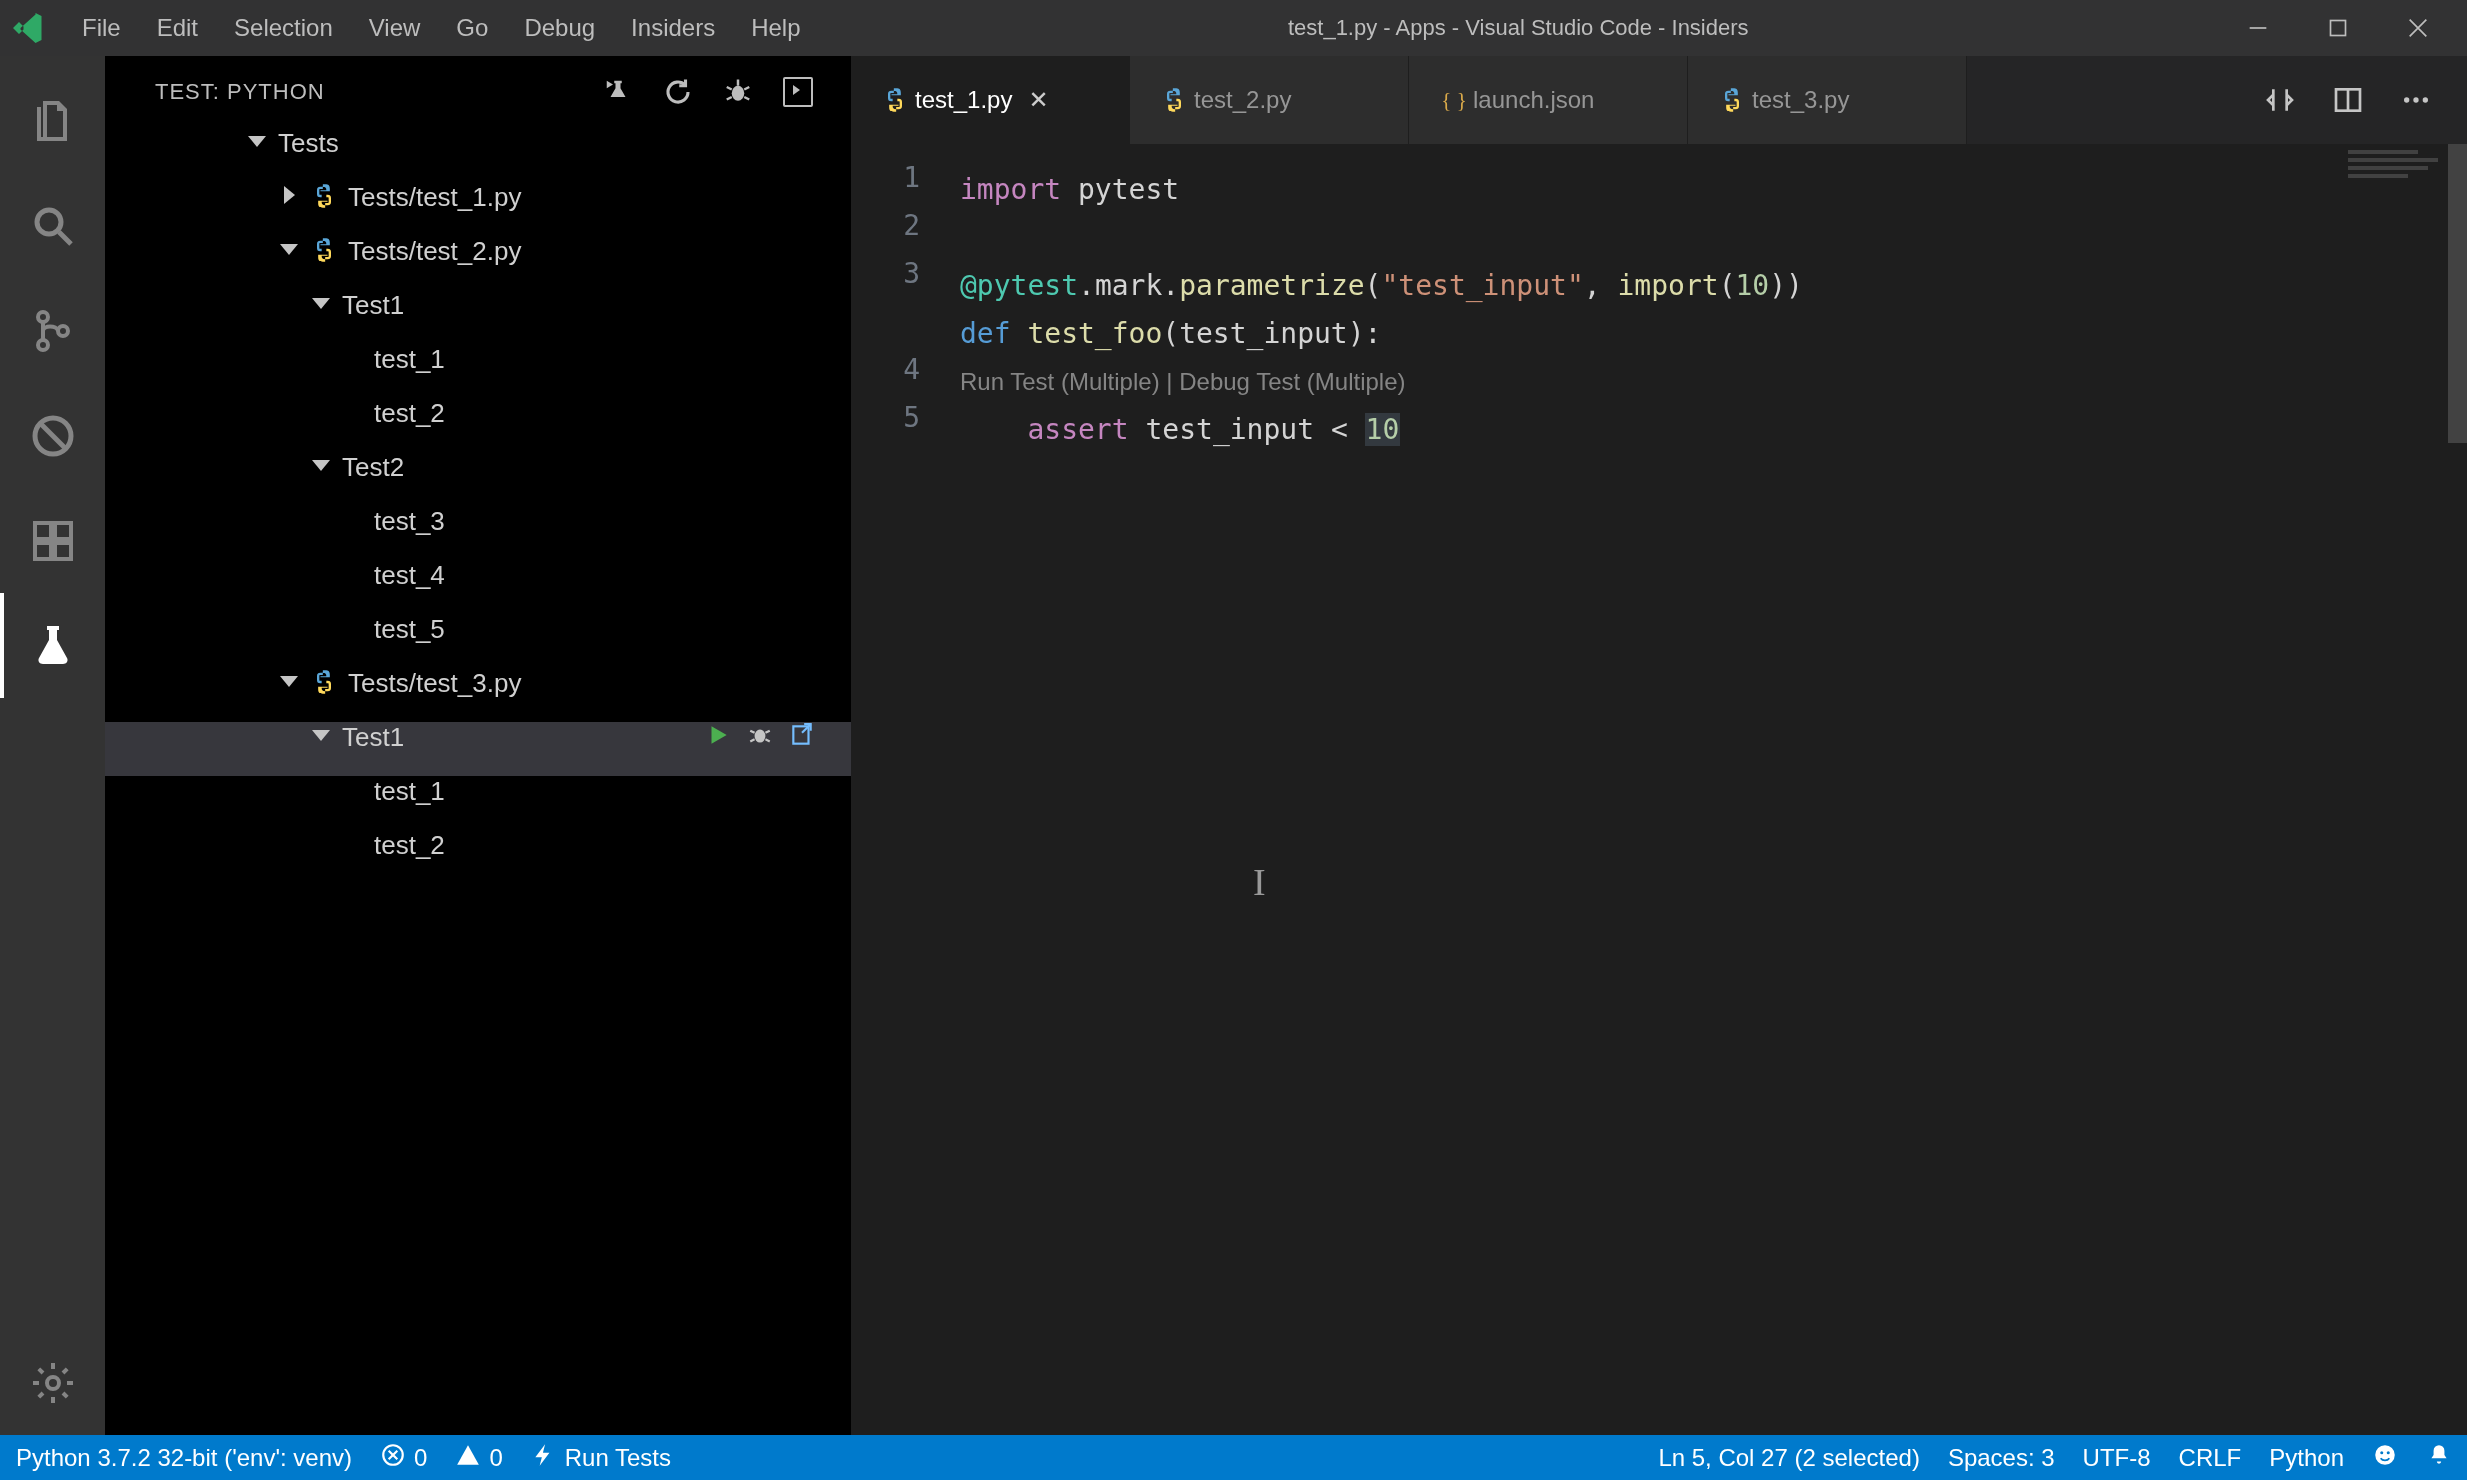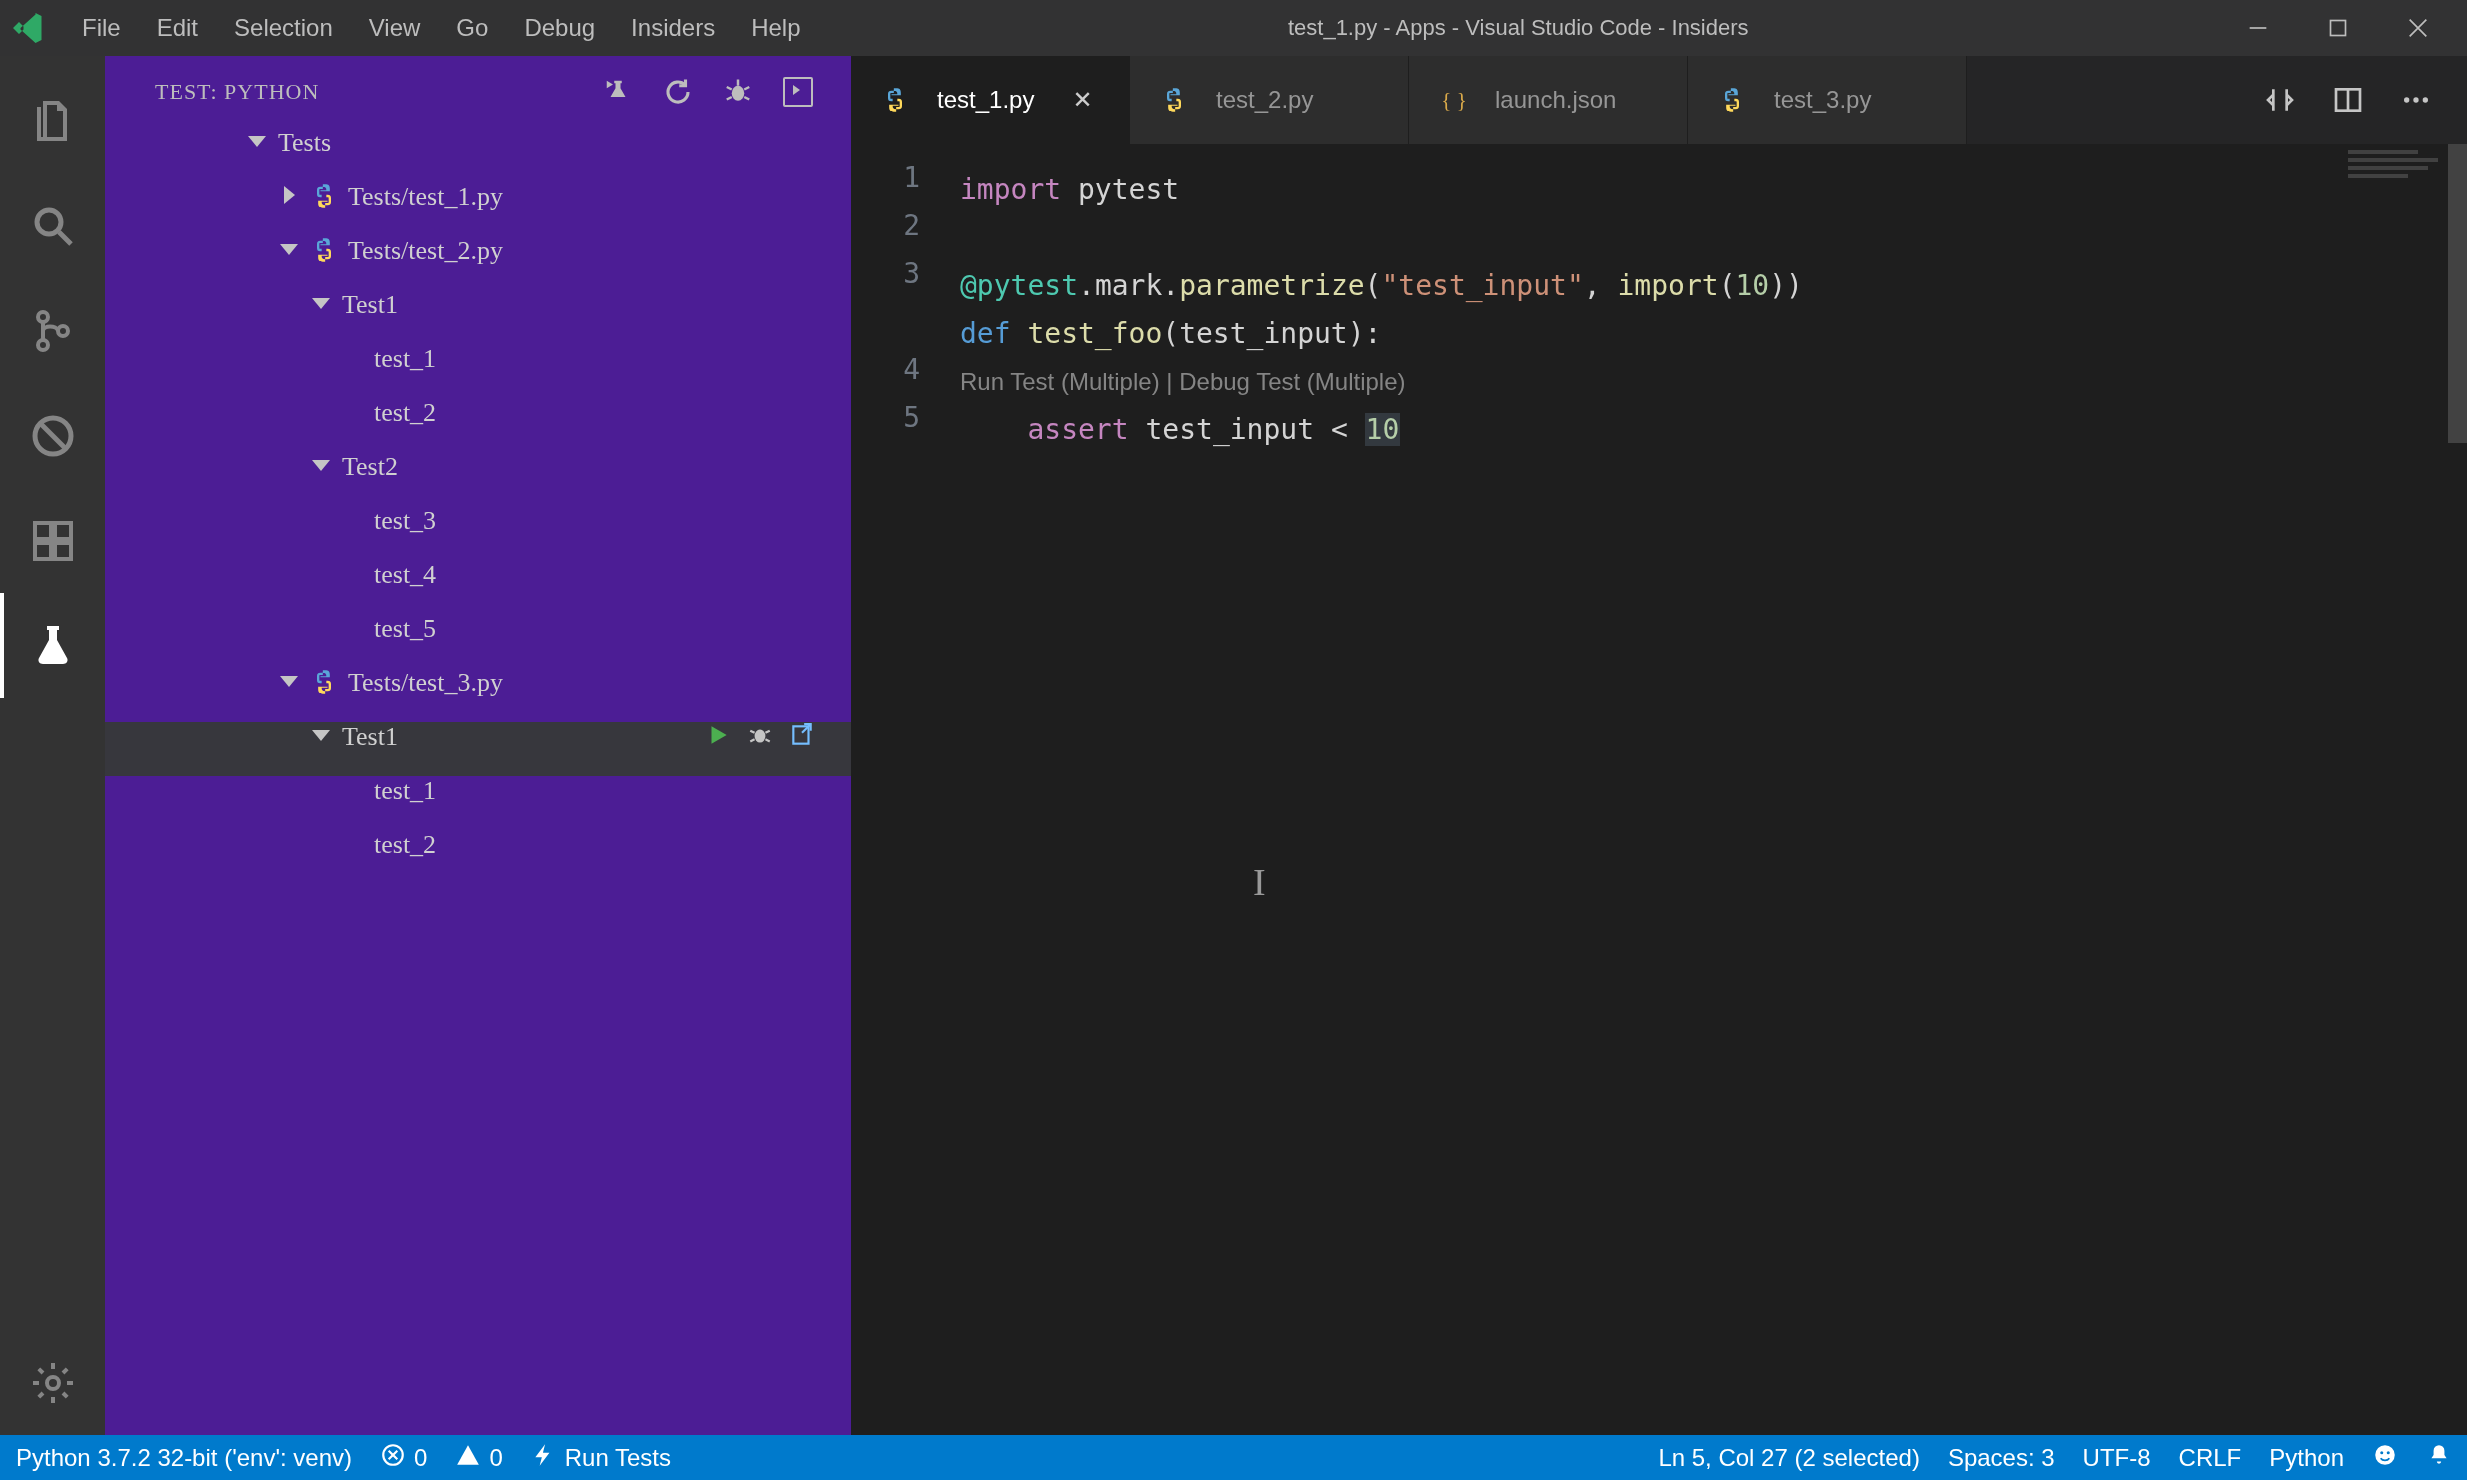"TEST: PYTHON" .sidebar { background: #4c1d95 -> #000000; font-family: Liberation Serif, serif -> none }
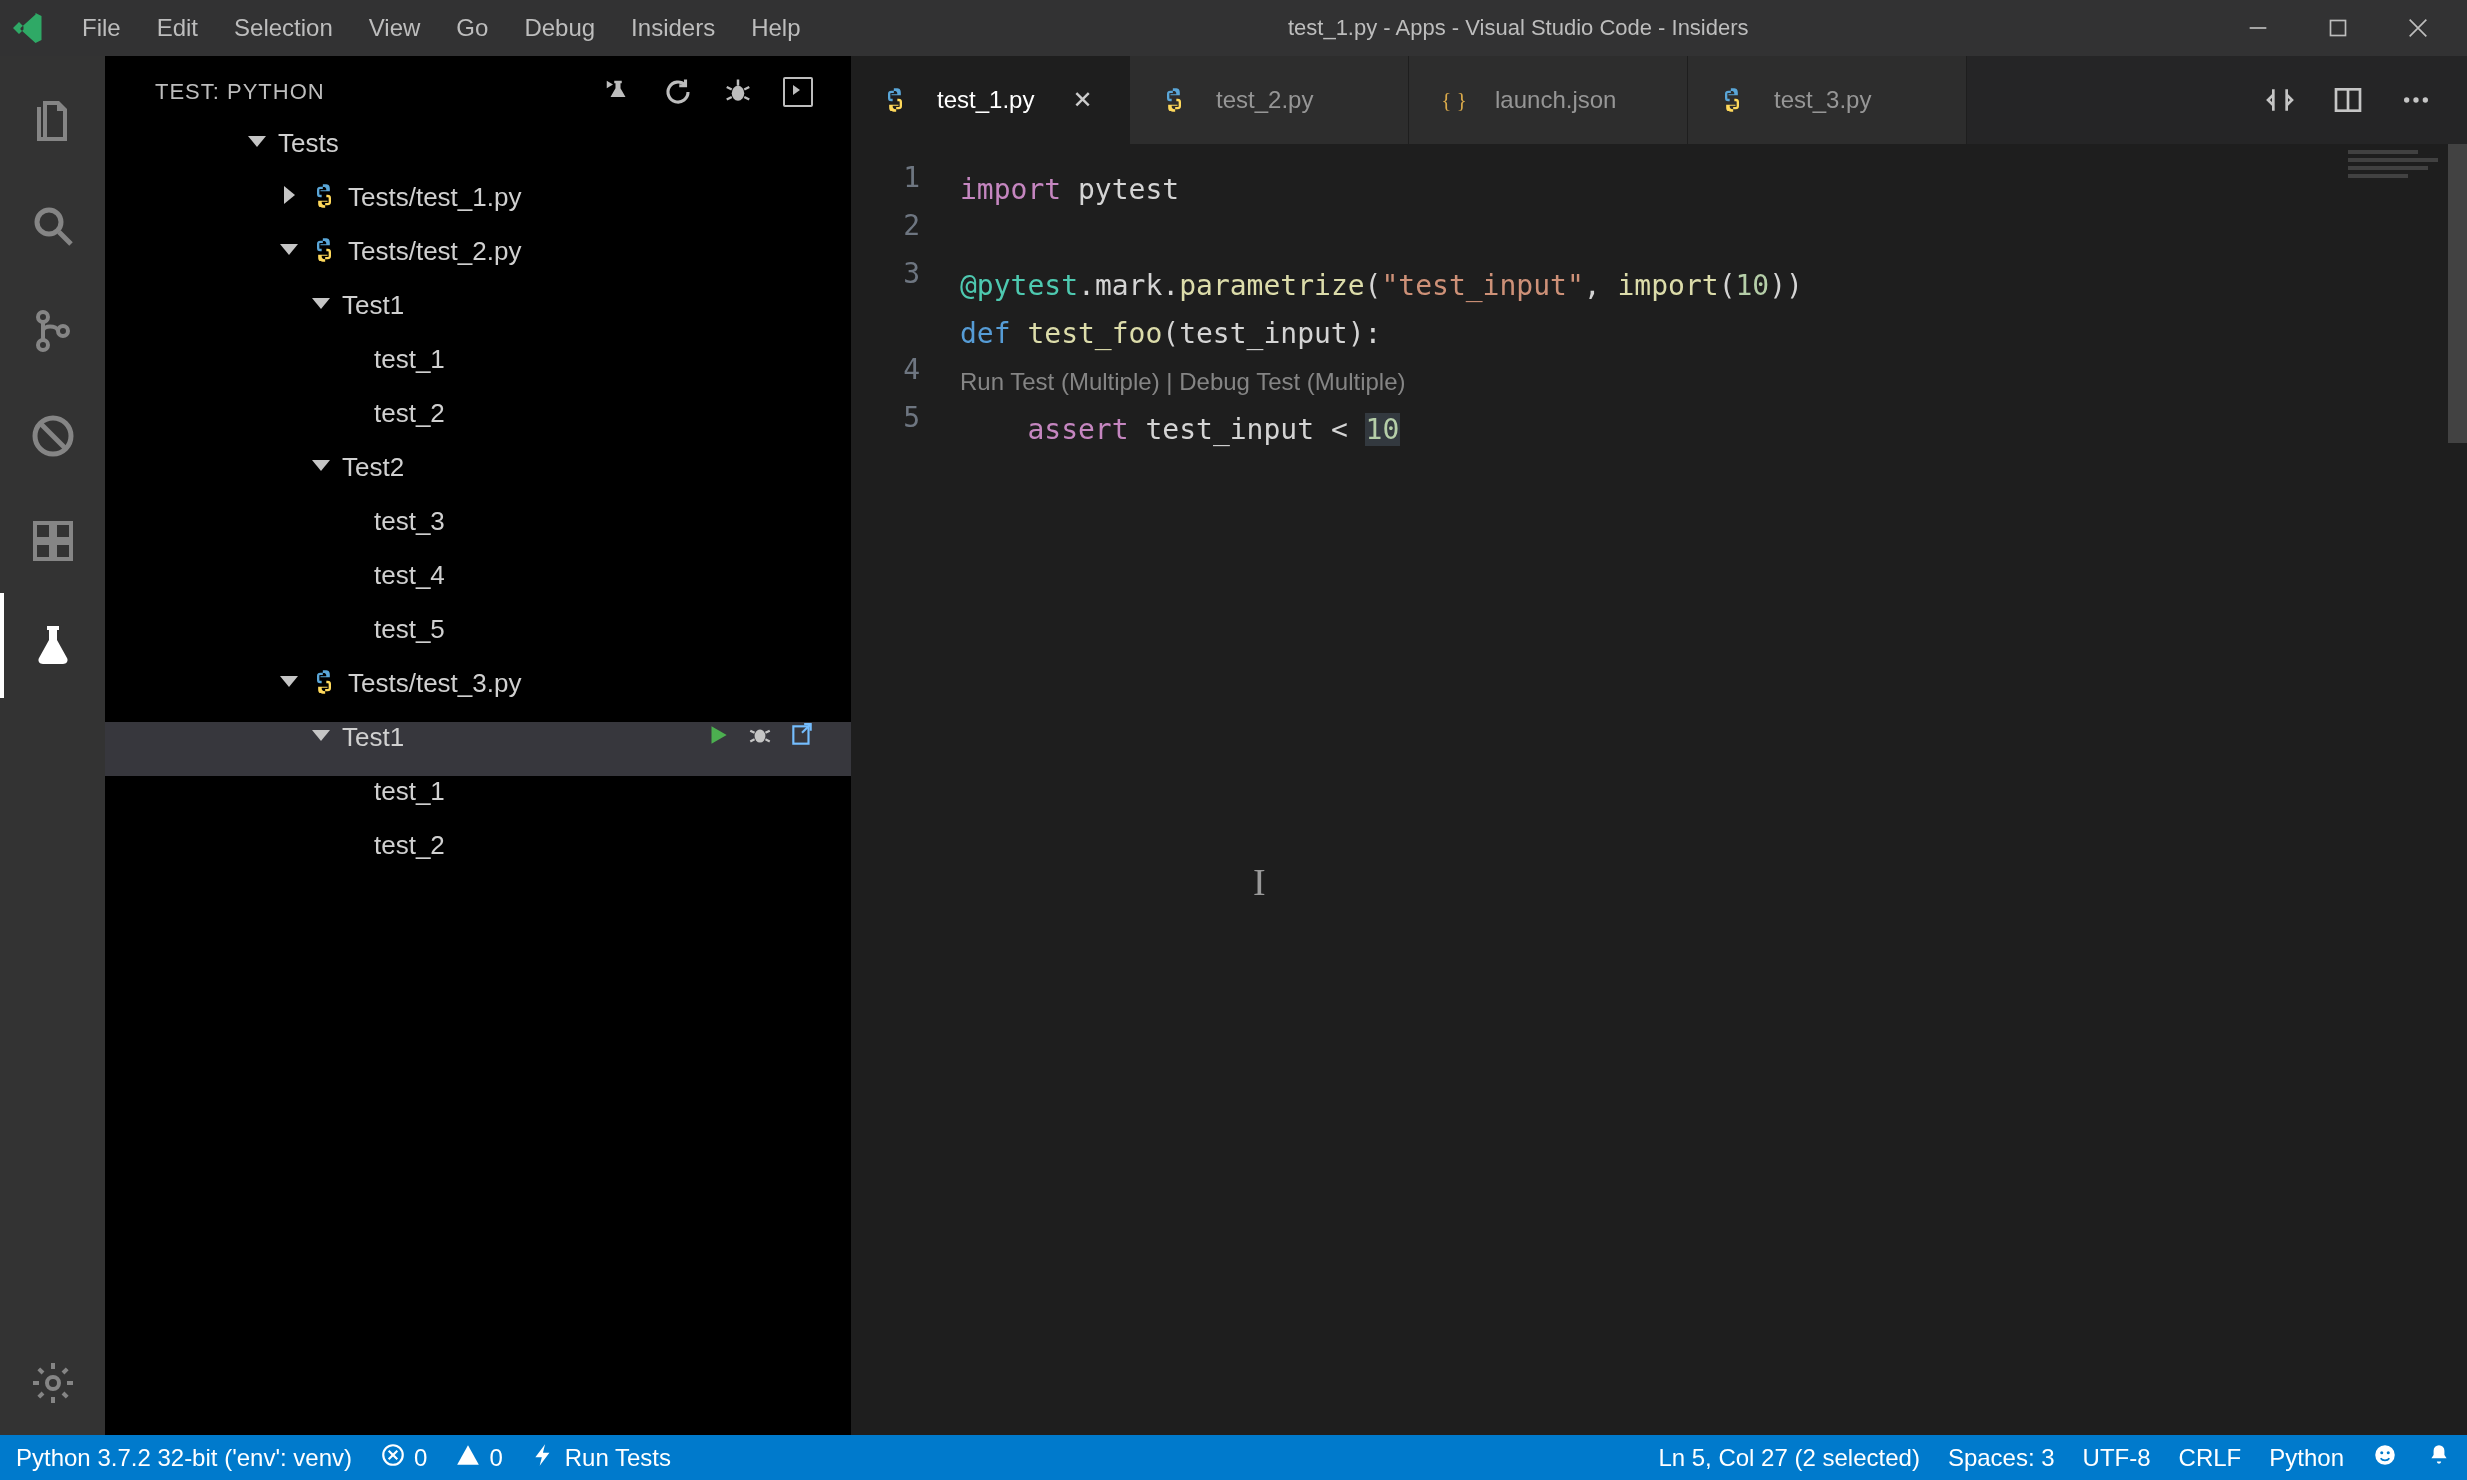"test_1.py" .tab { gap: 28px -> 6px }
